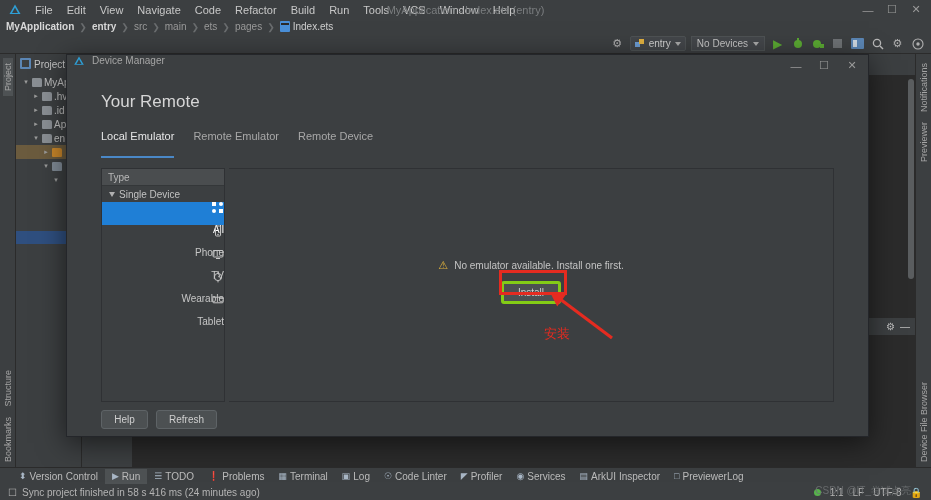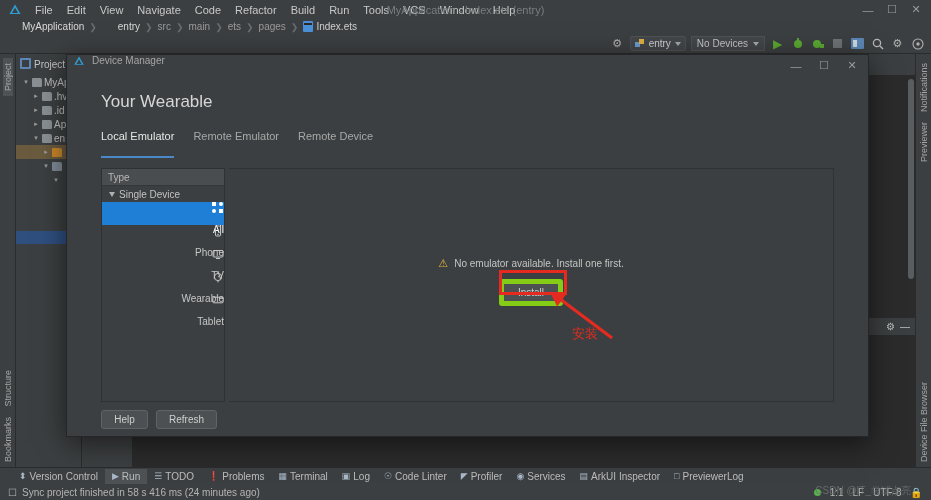"MyApplication" .crumbbar .cb.b { font-weight: normal -> bold; margin-left: 16px -> none }
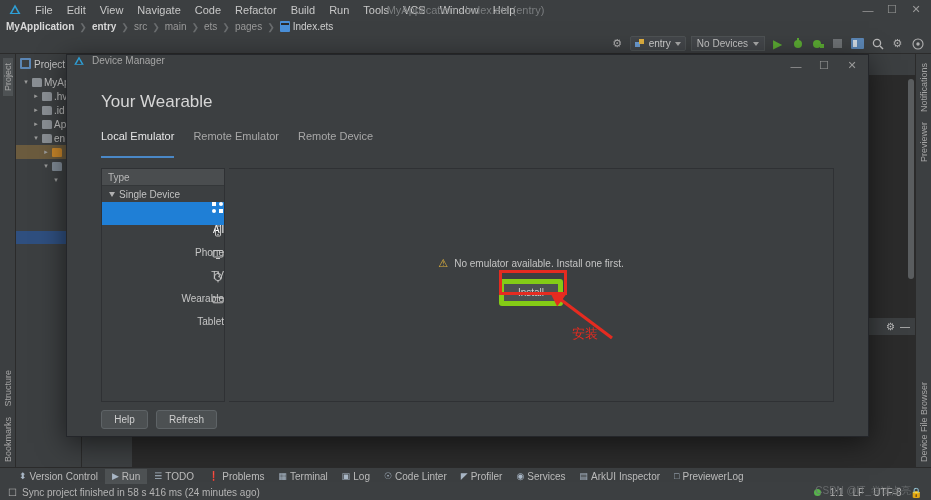"Your Wearable" div.dlg-h1 { text: Wearable -> Remote }
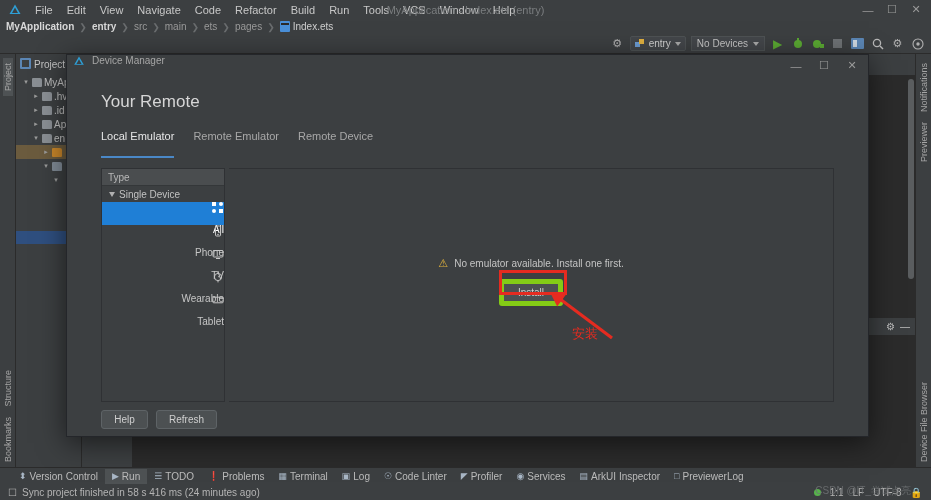"Install" .btn { border: 5px solid #84cc16 -> 3px solid #84cc16 }
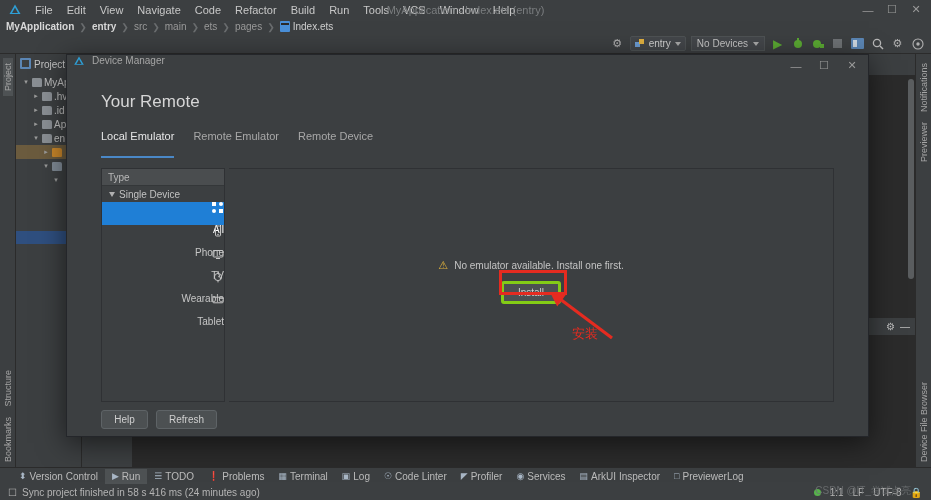"安装" .anno-text { left: 572px -> 544px }
